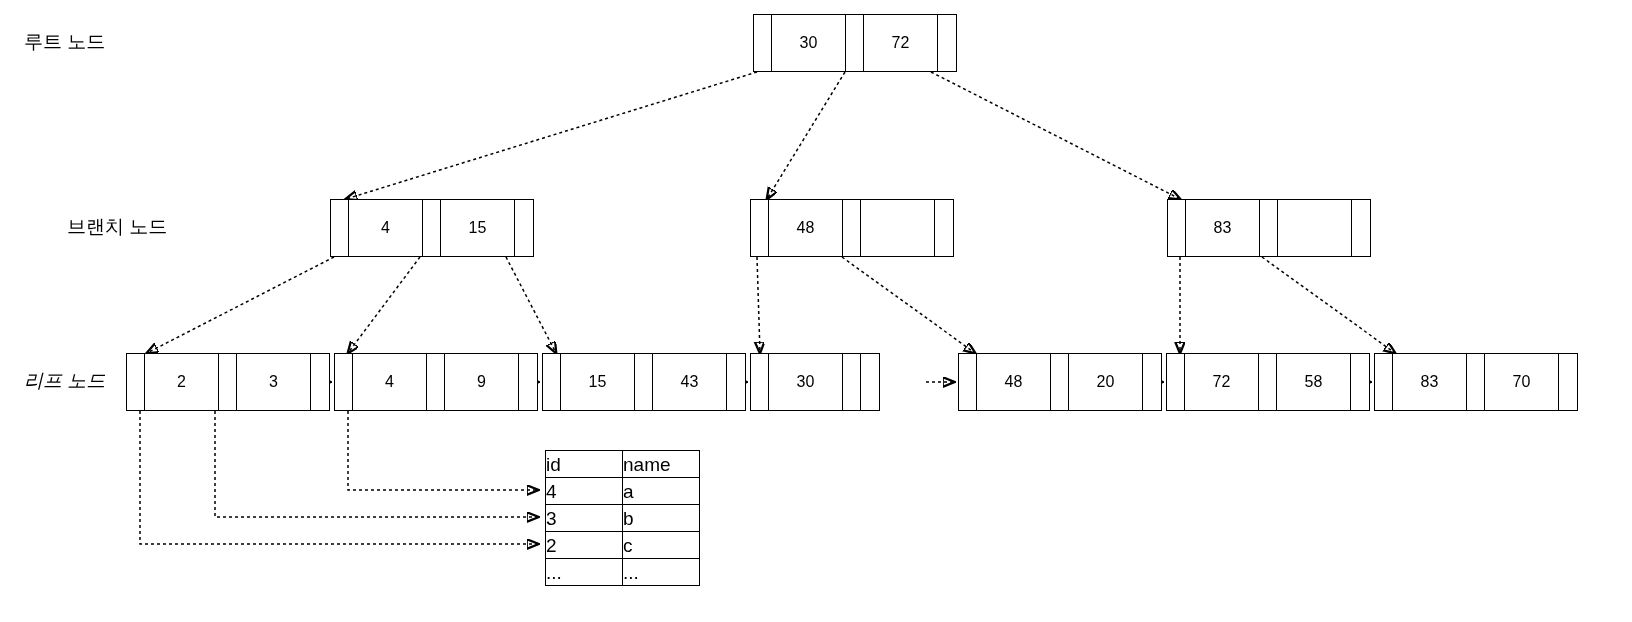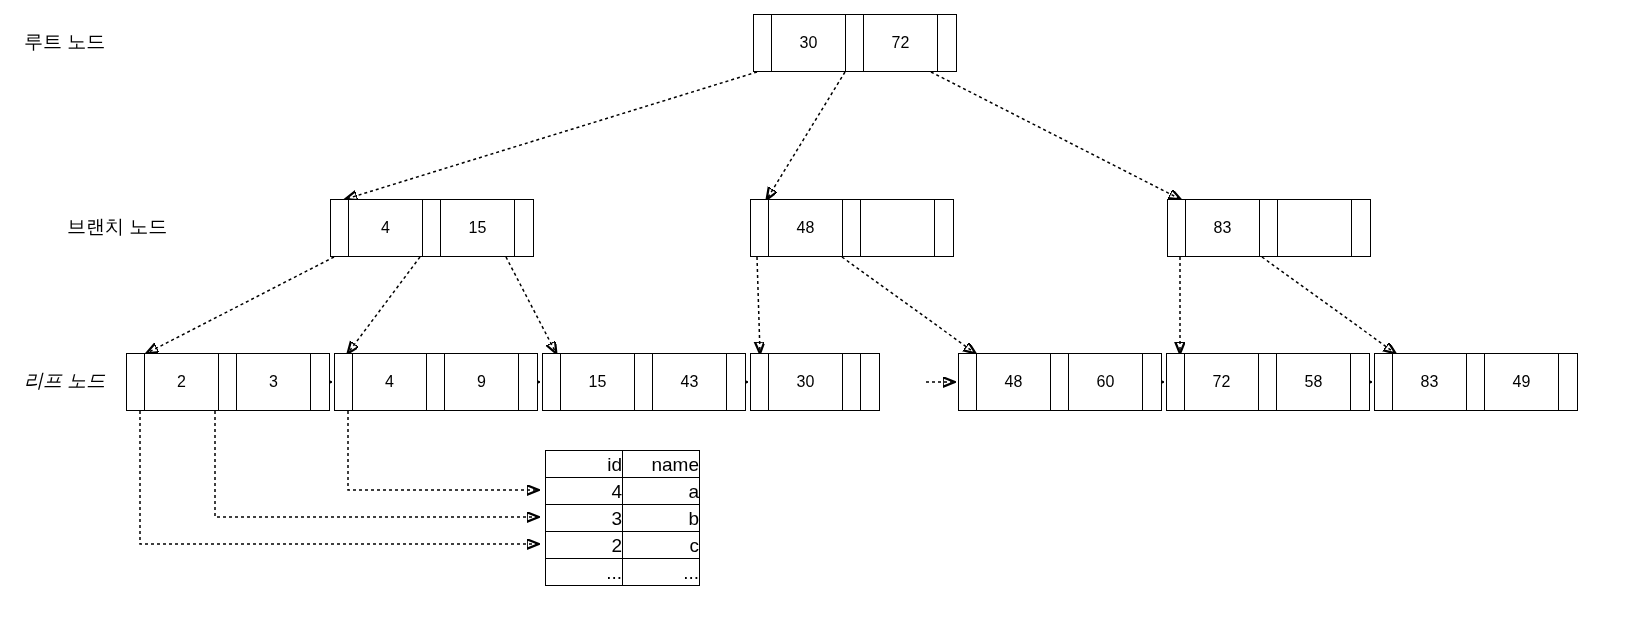"60" div.cell { text: 60 -> 20 }
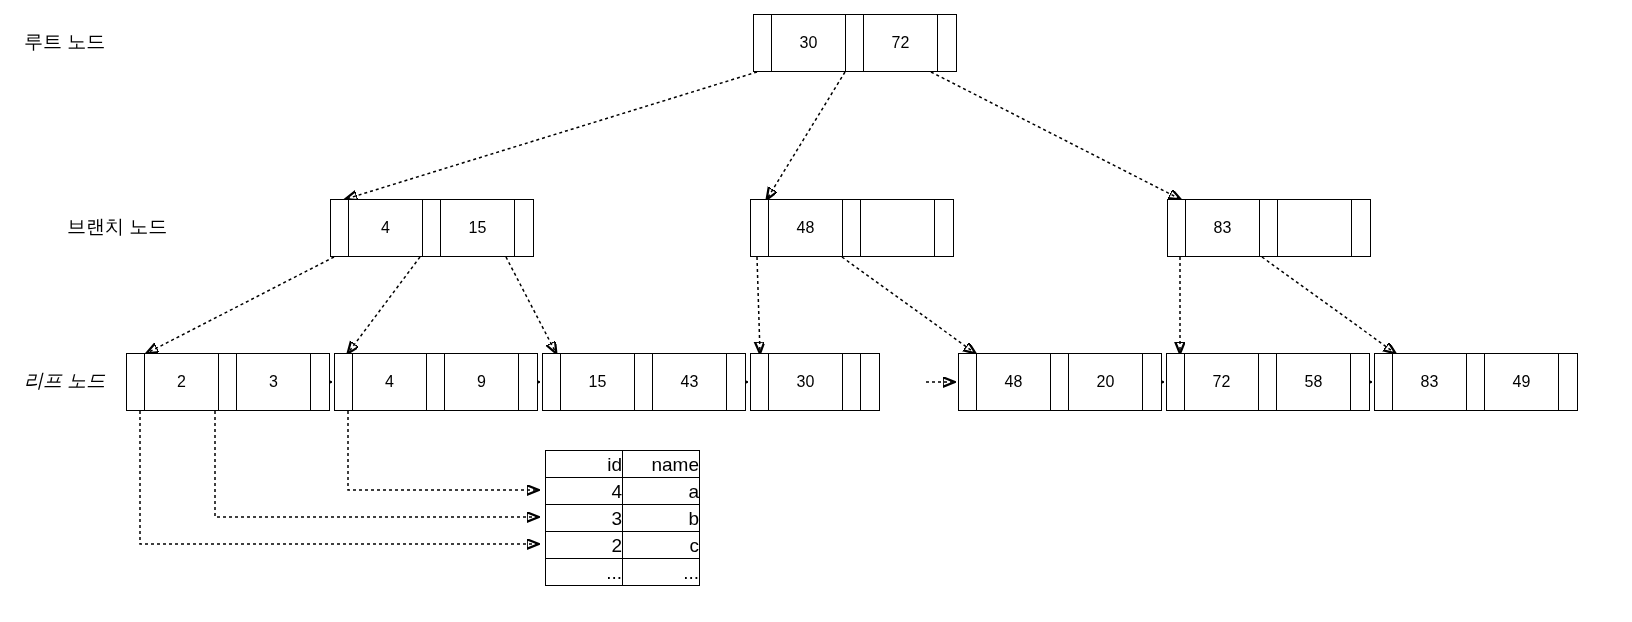"49" div.cell { text: 49 -> 70 }
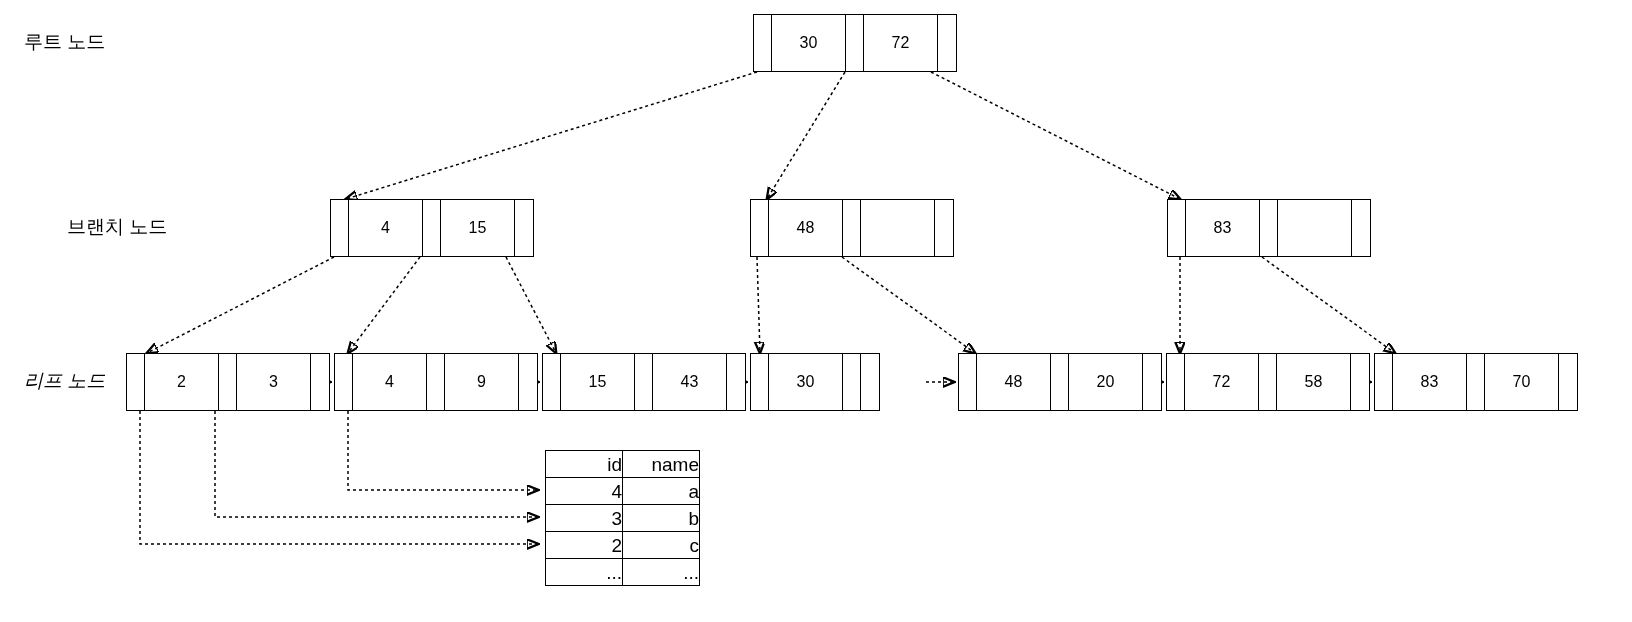"id" .rec-table td, .rec-table th { text-align: right -> left }
